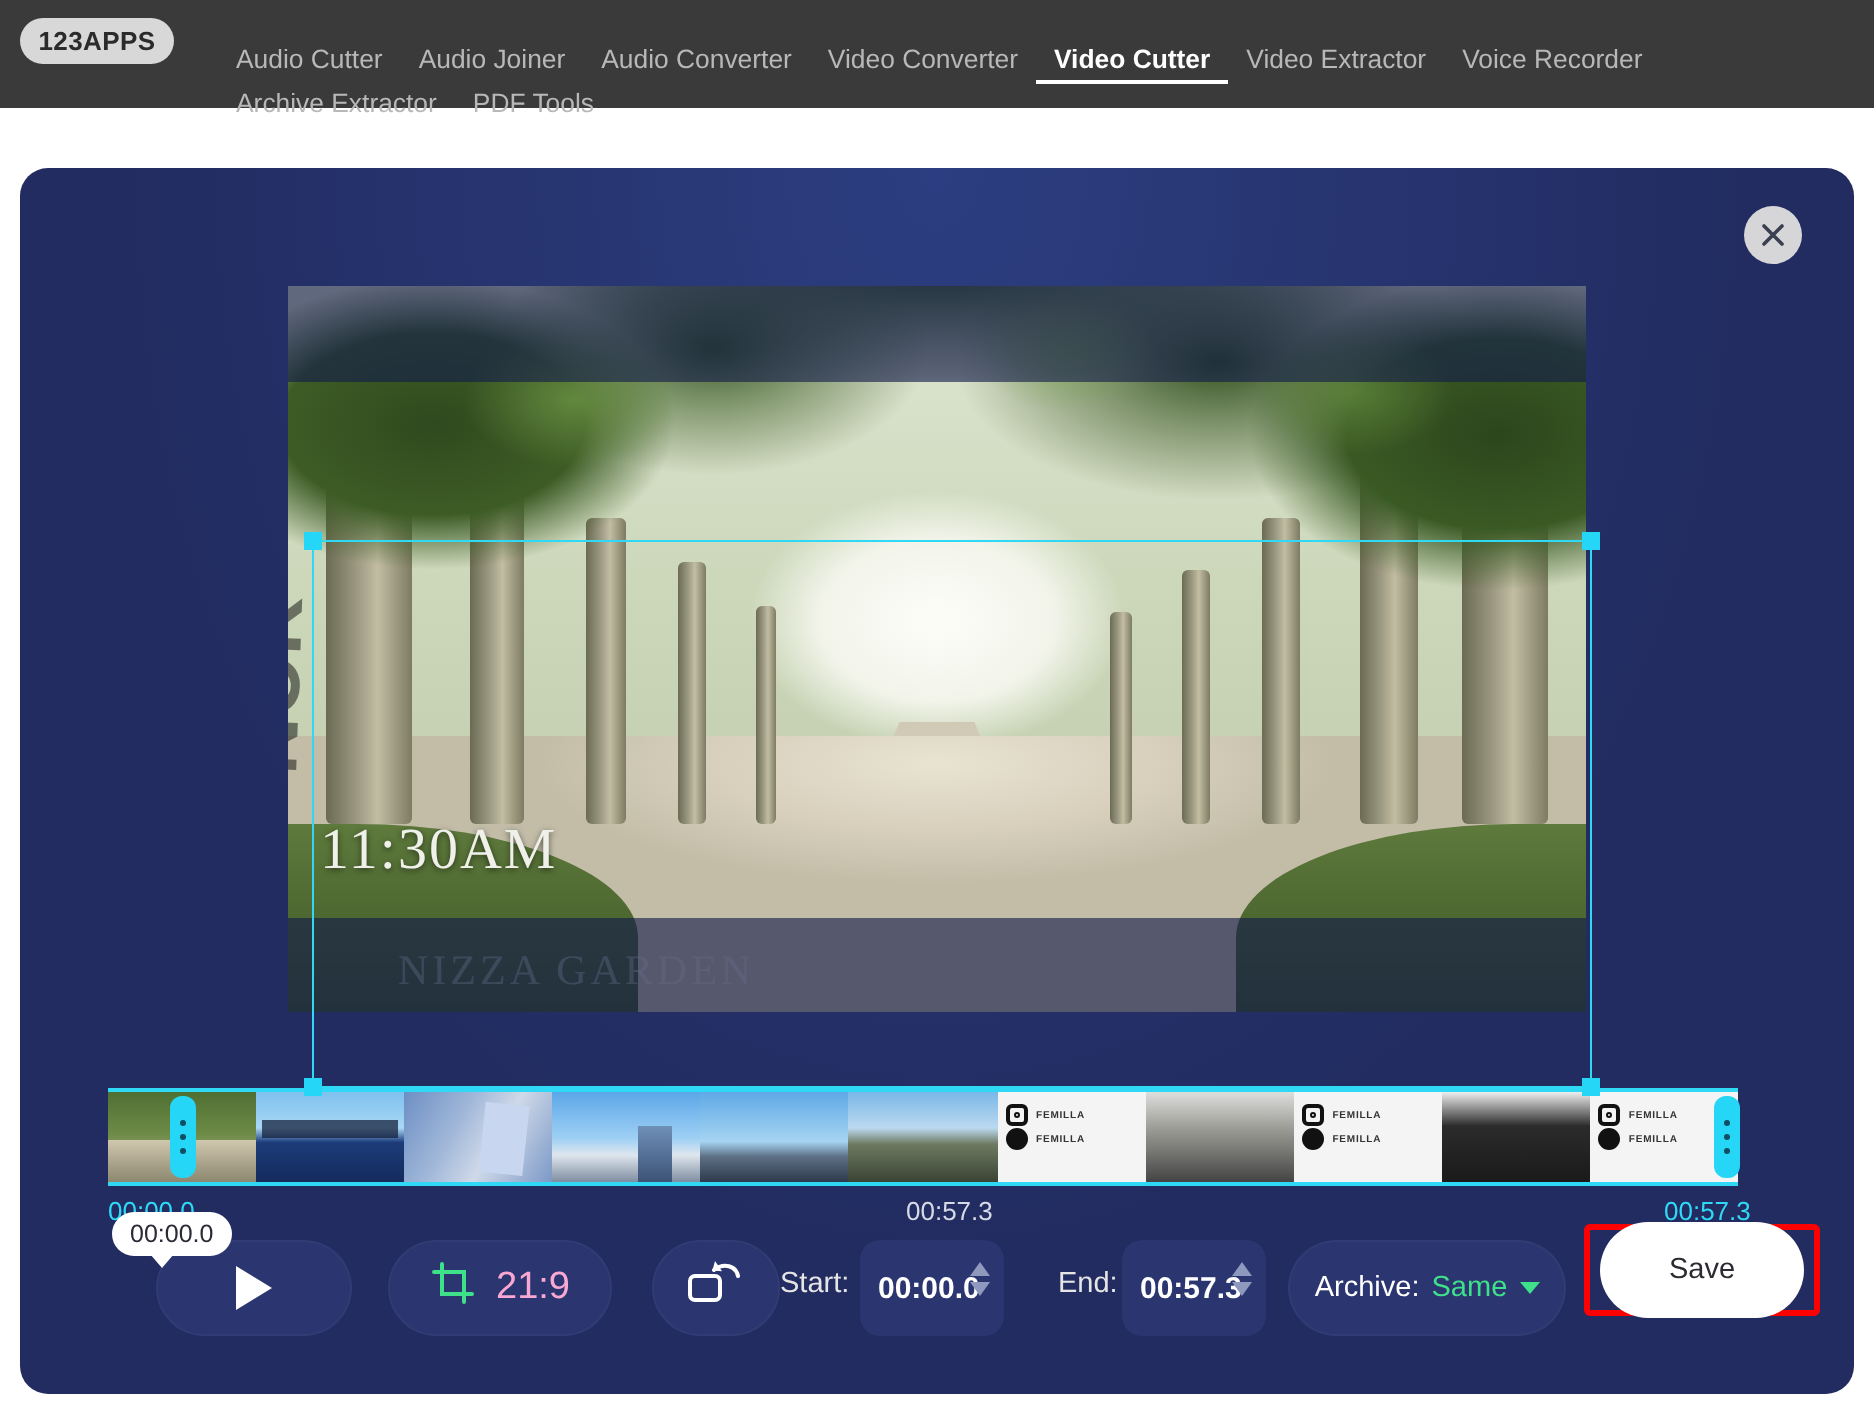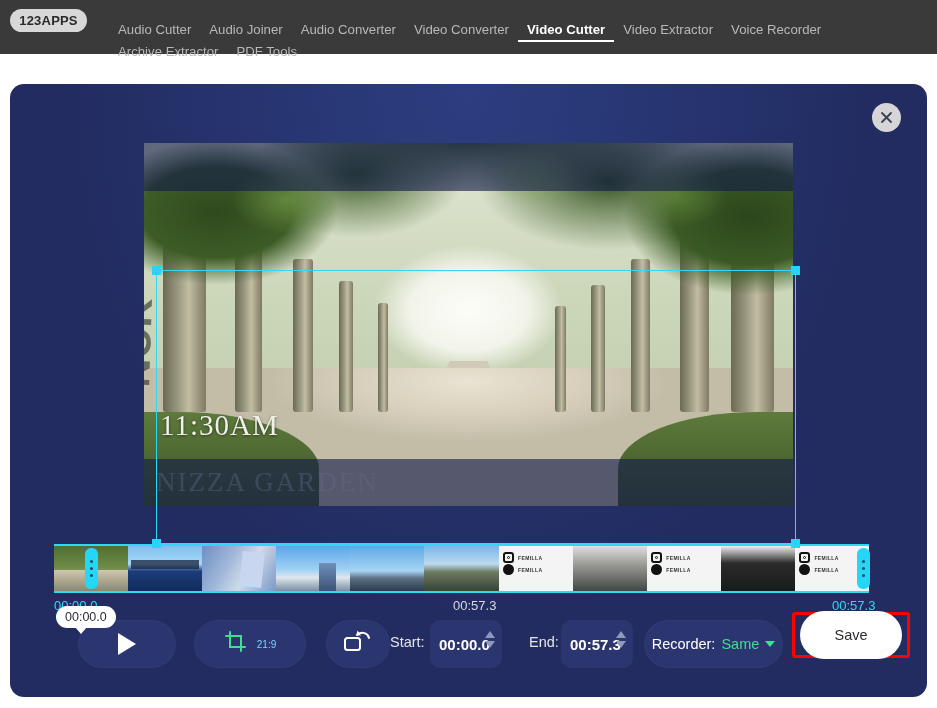"NIZZA GARDEN" #title-overlay { font-size: 27px -> 21px; padding-left: none -> 43px }
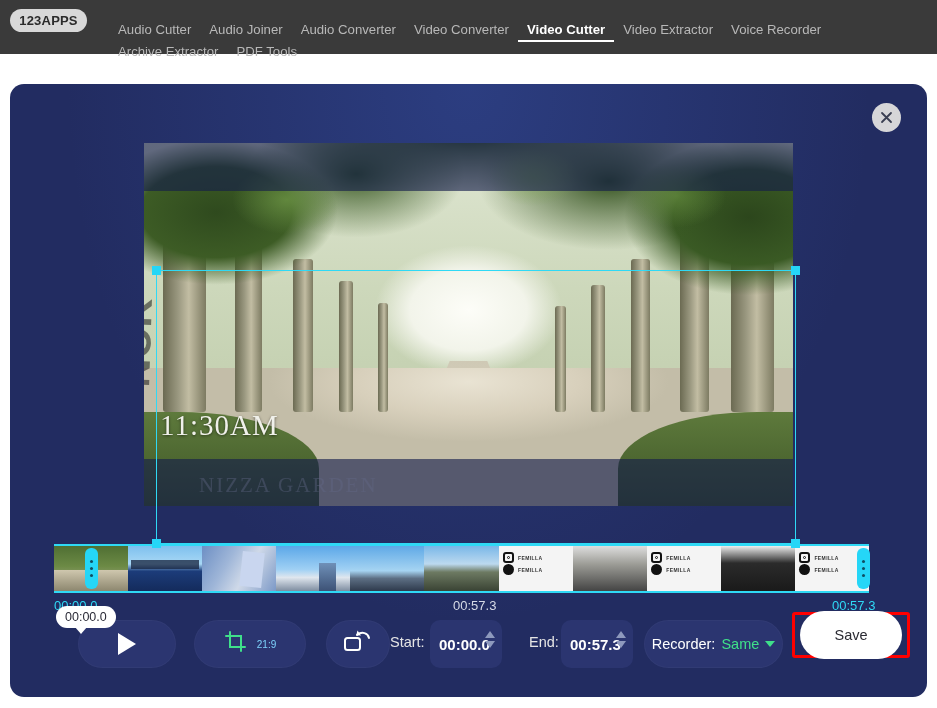"21:9" #crop-ratio { color: #7dd3fc -> #f9a8d4; font-size: 10px -> 19px }
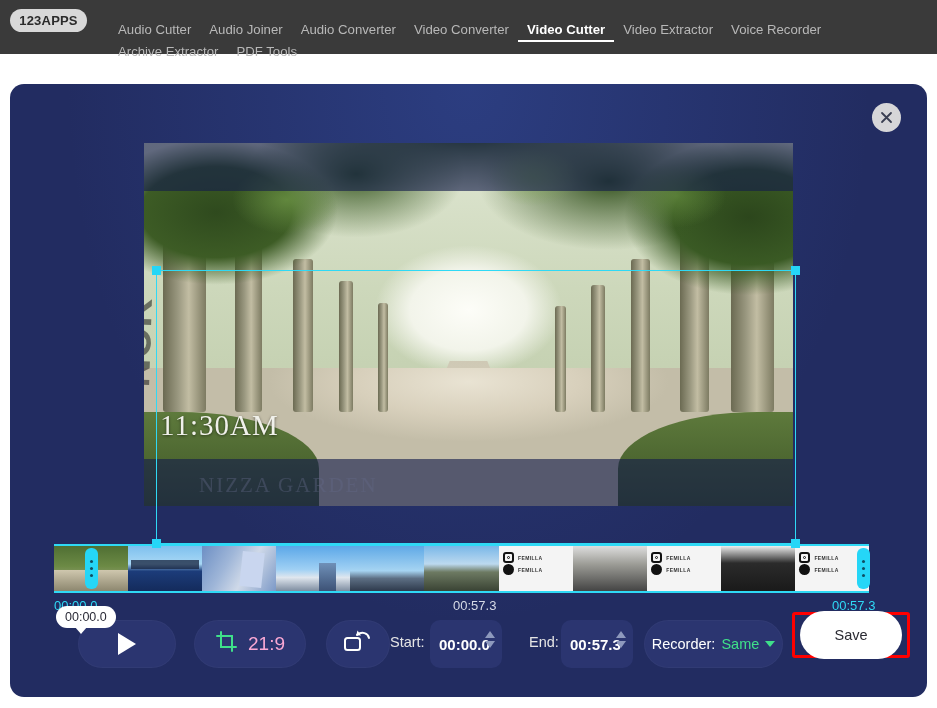"Recorder:" span { text: Recorder -> Archive }
